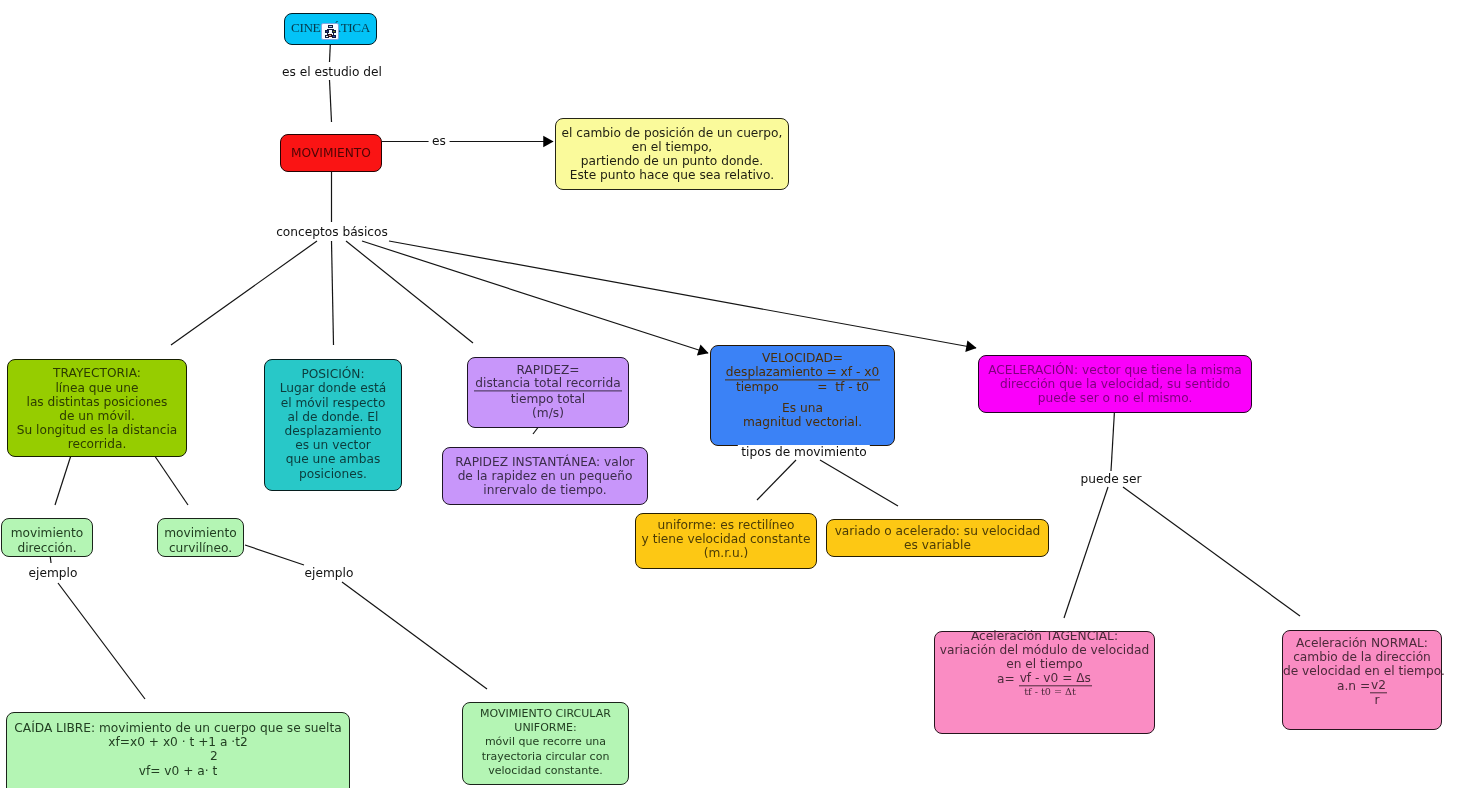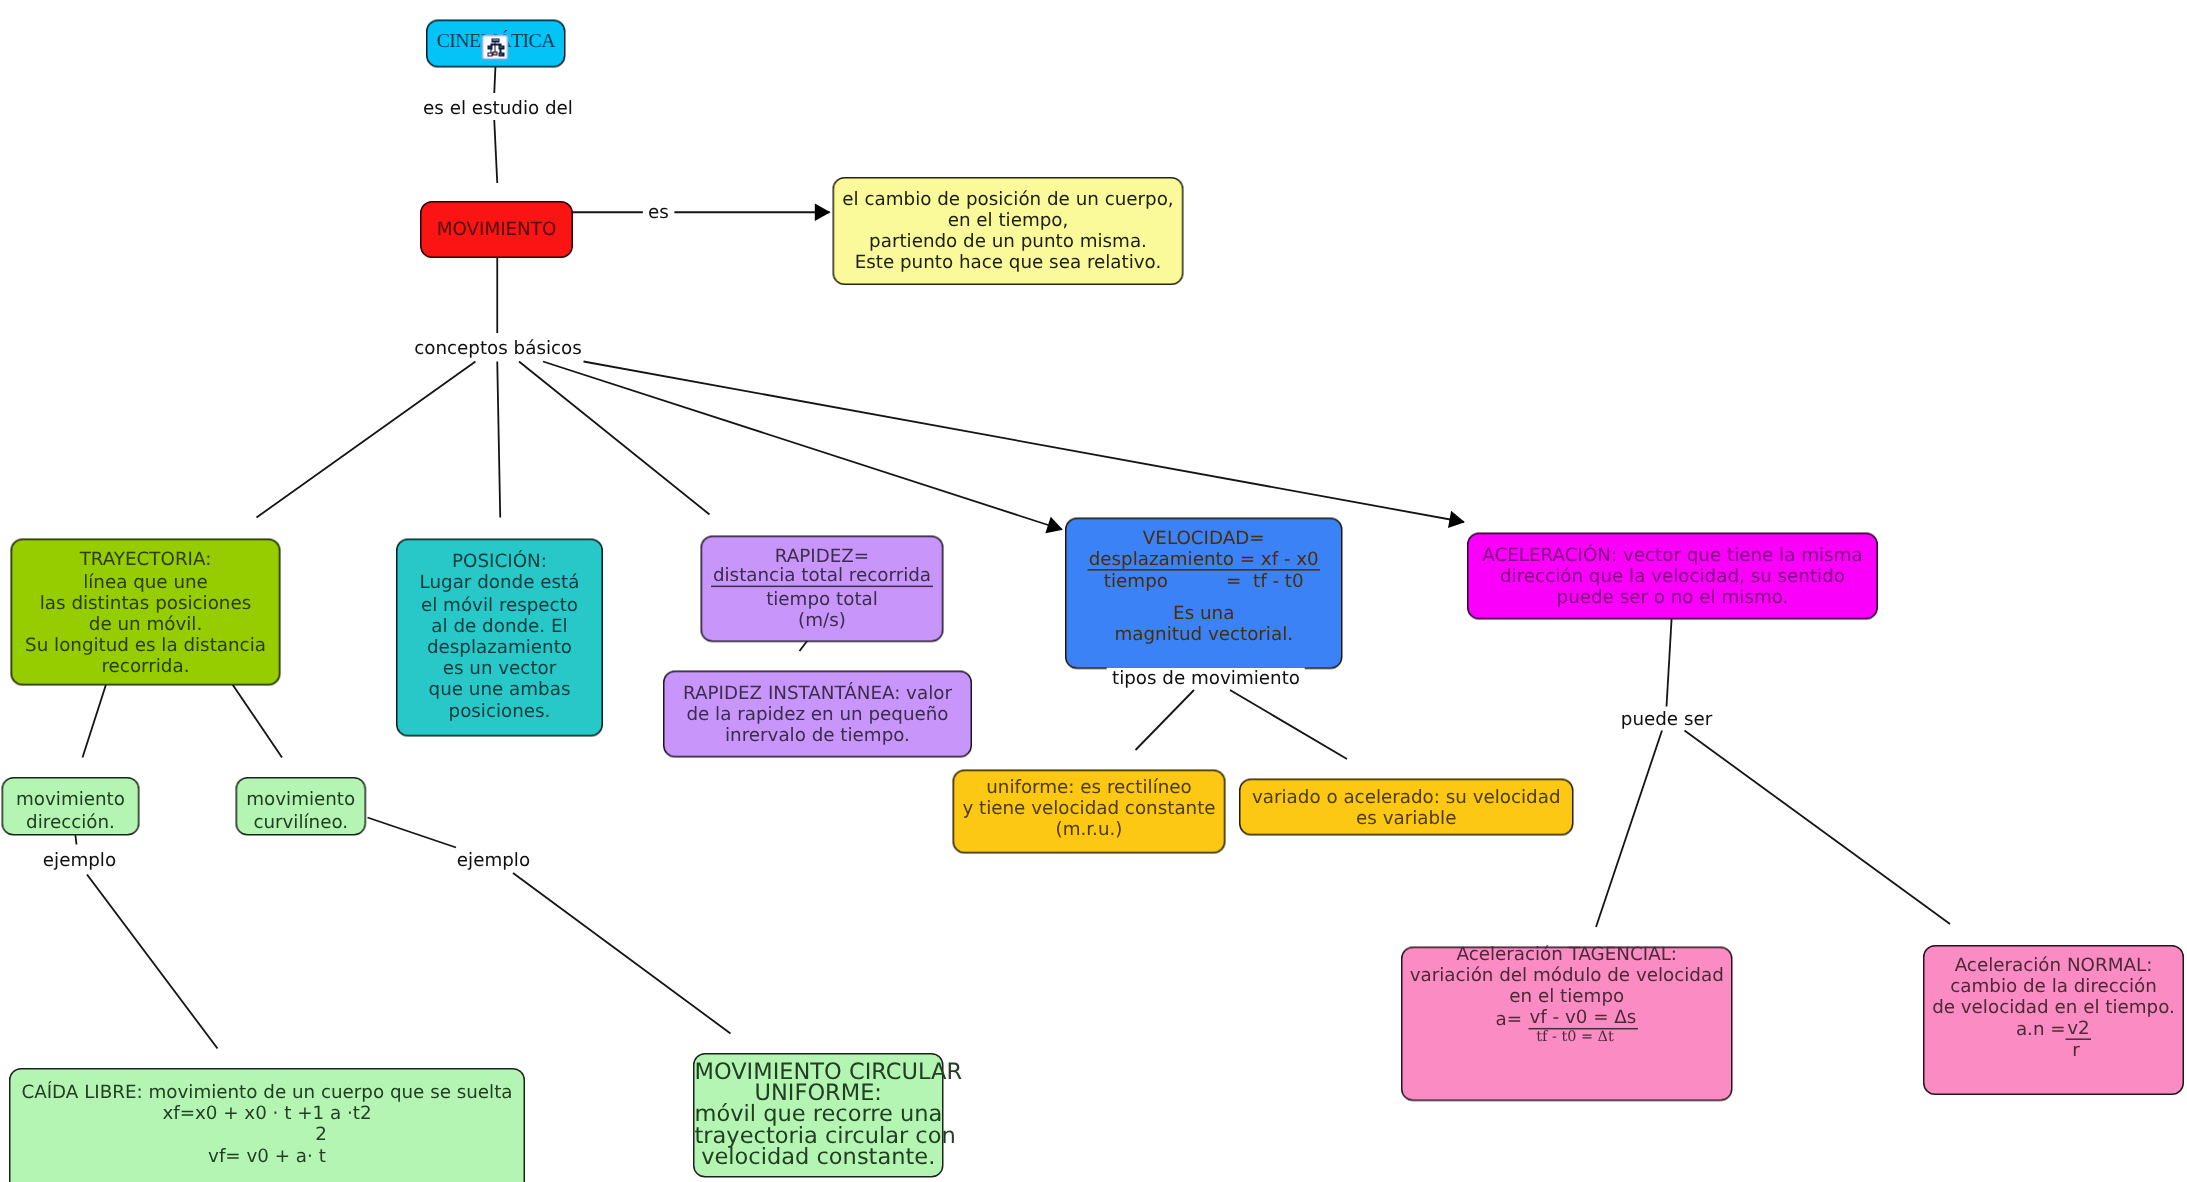"partiendo de un punto misma." div.line { text: misma -> donde }
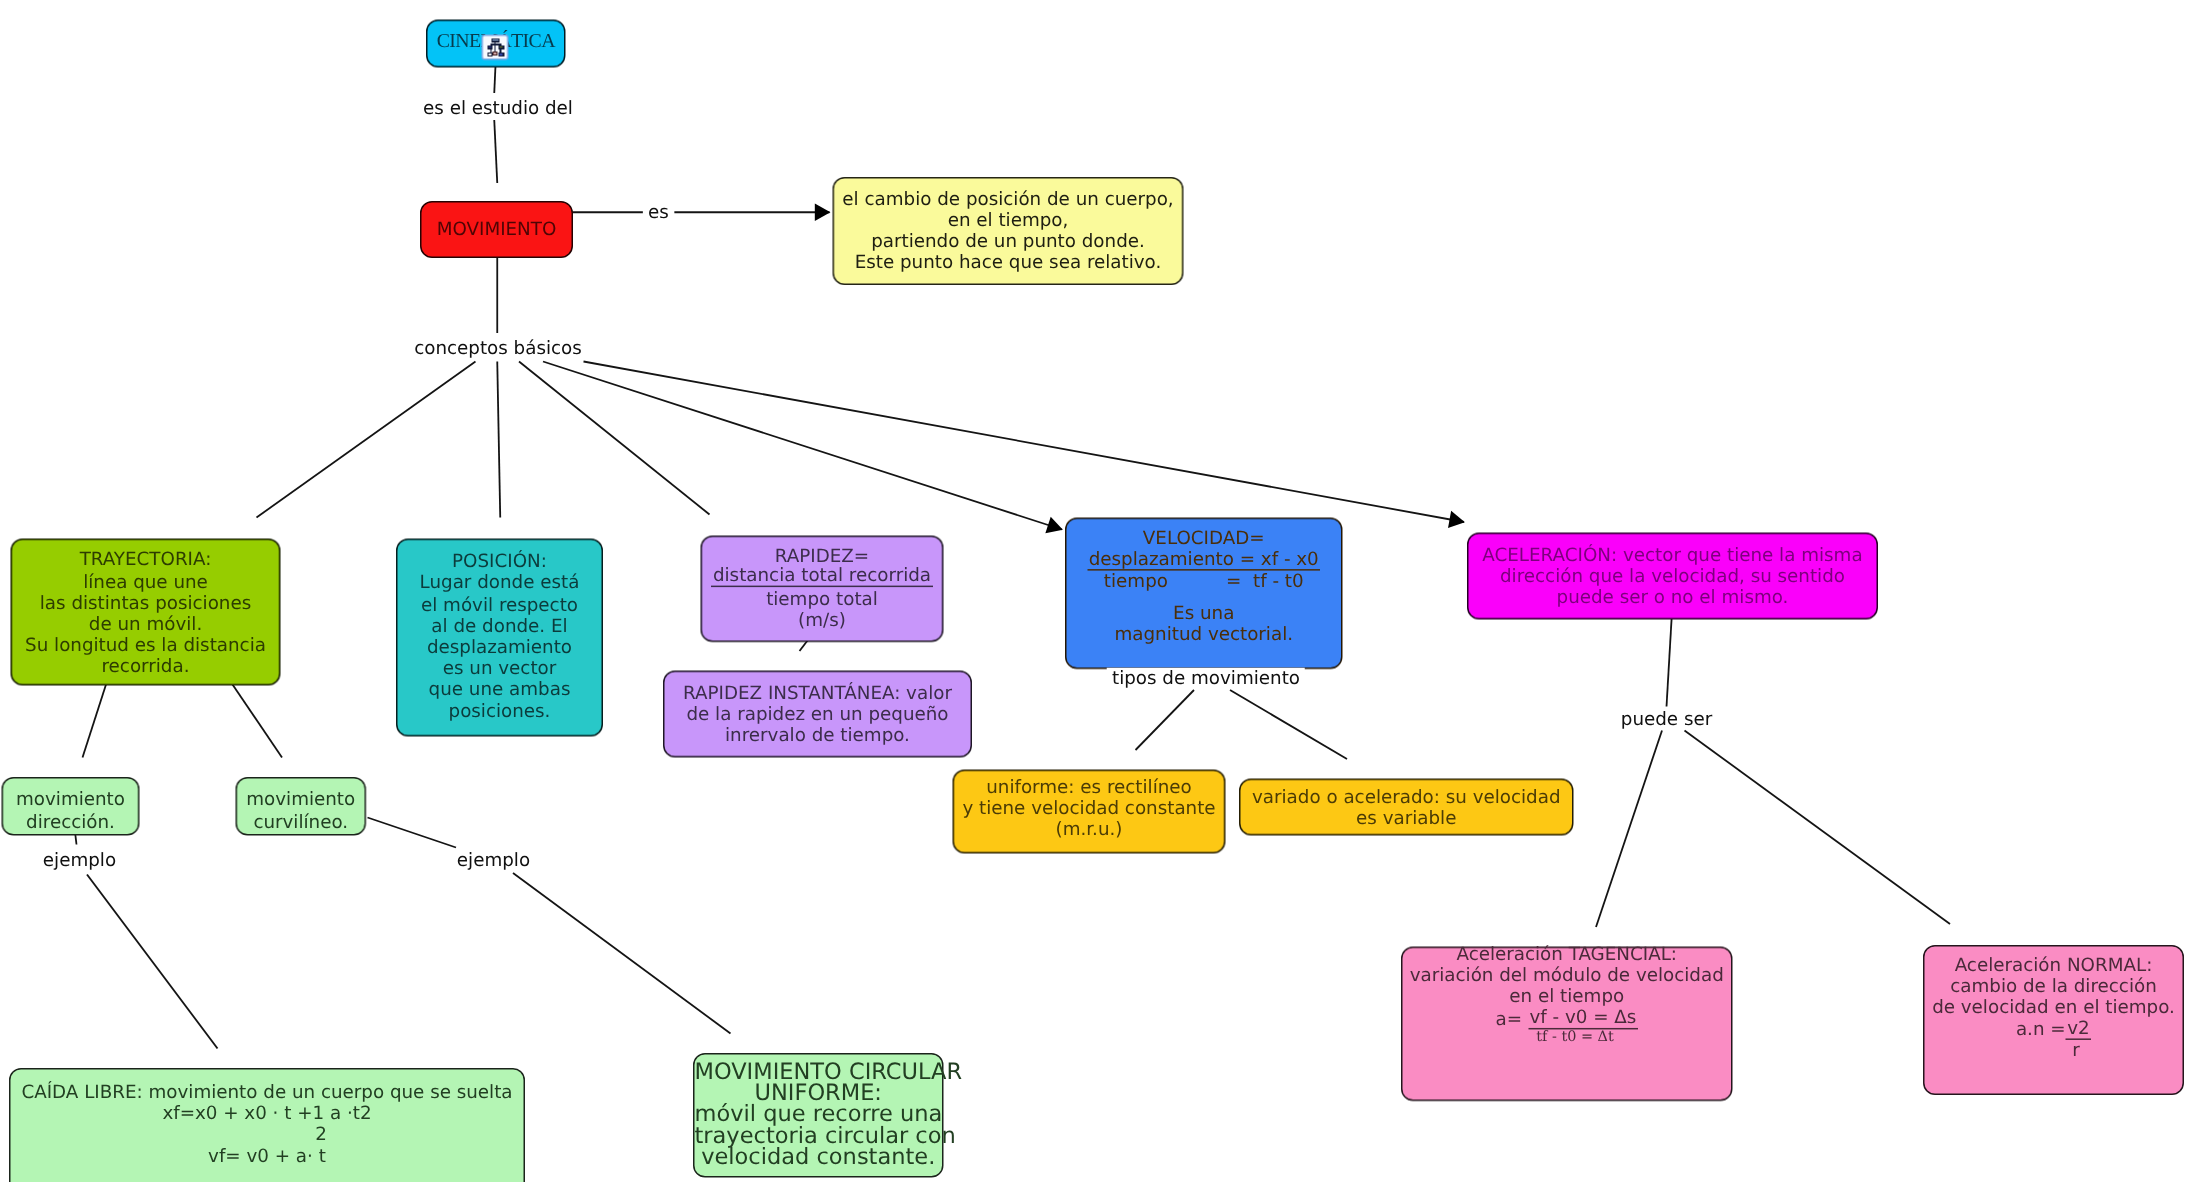"Aceleración NORMAL:" div.node { width: 174px -> 160px }
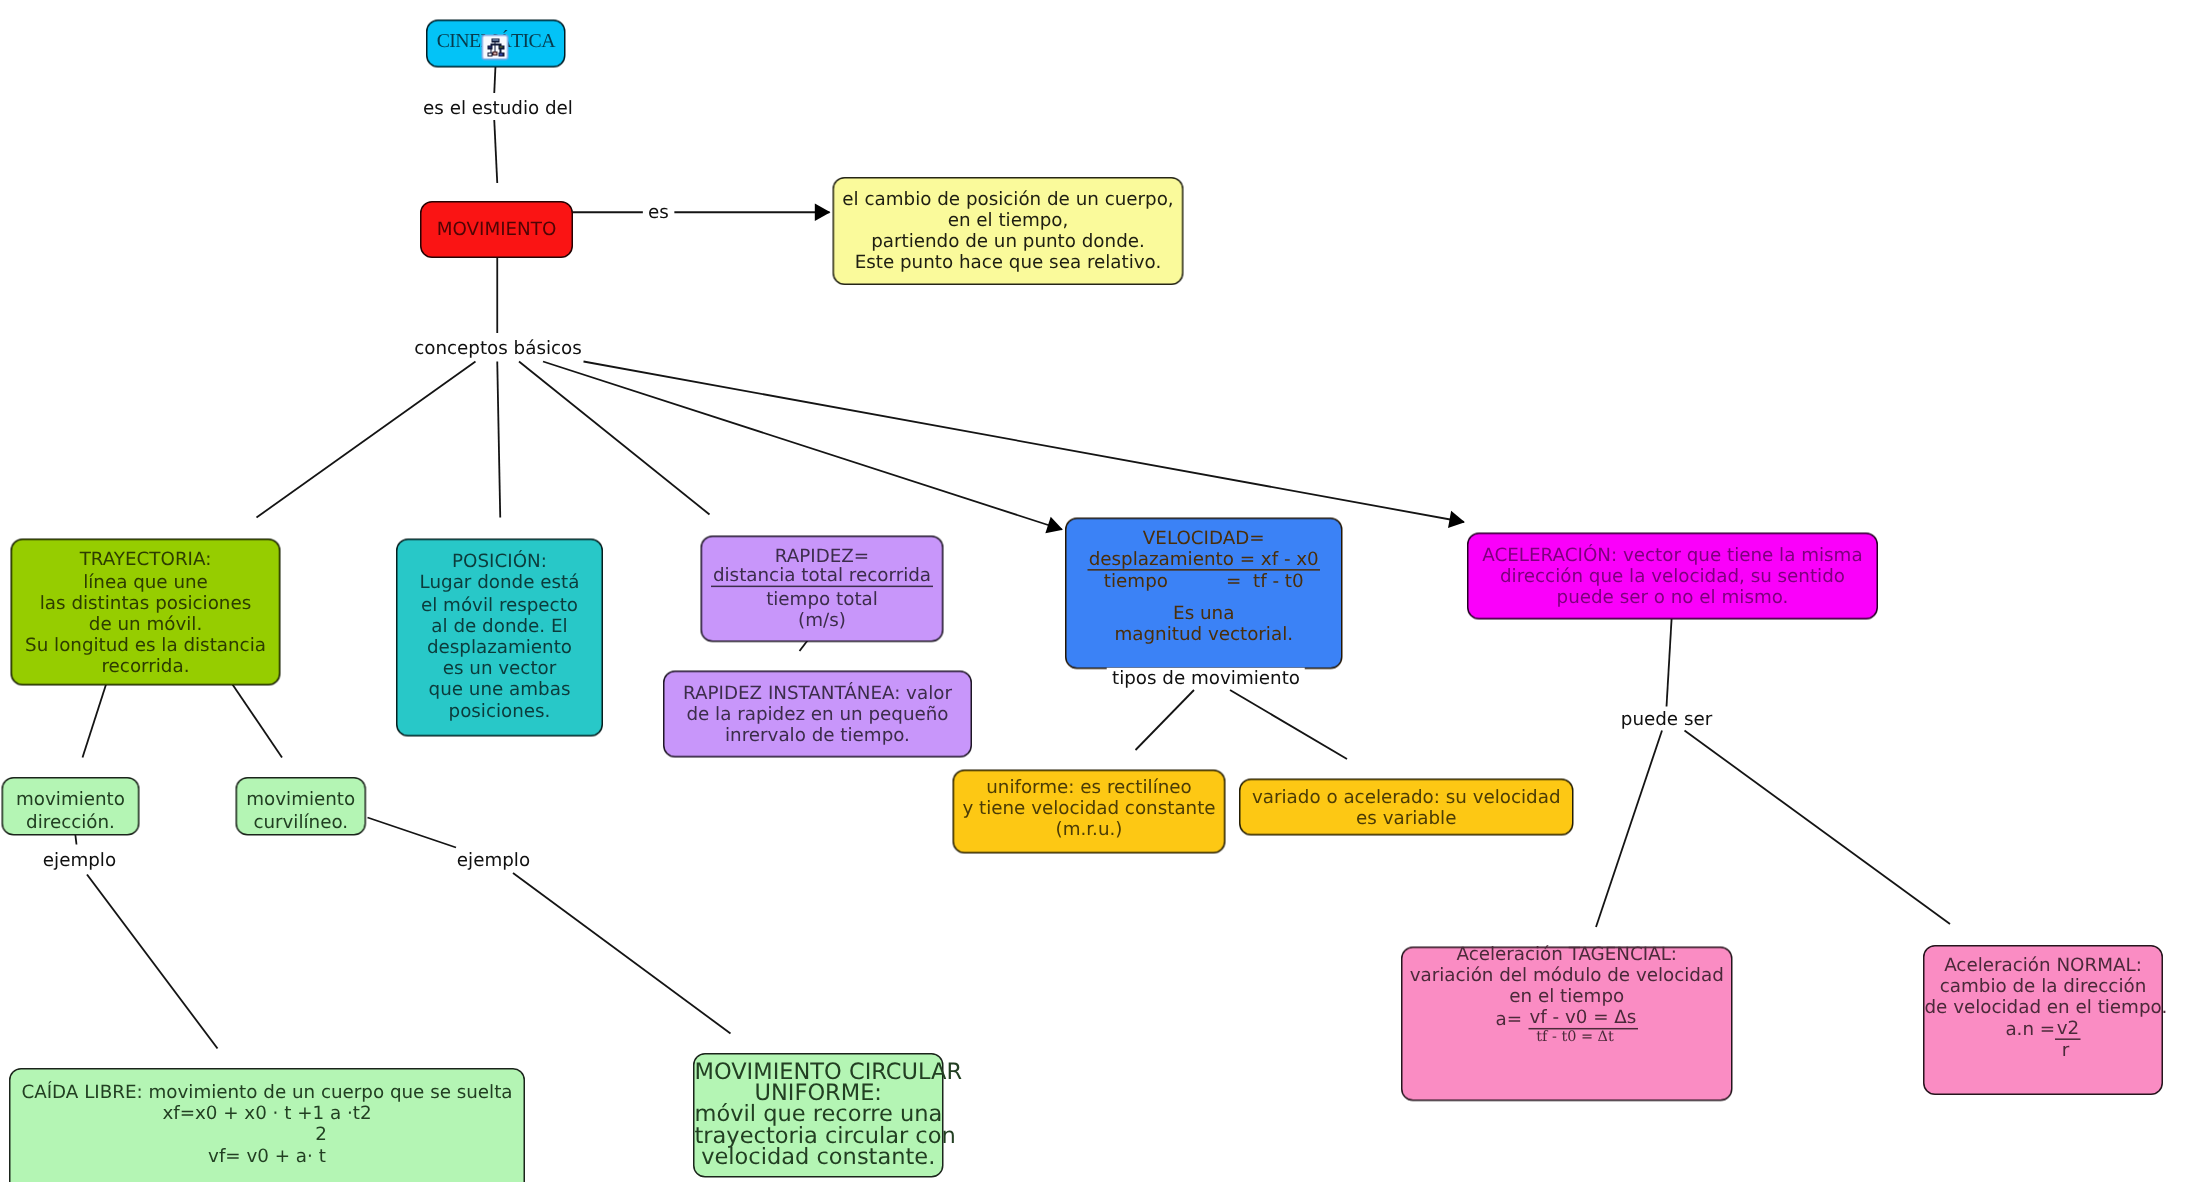"MOVIMIENTO CIRCULAR" div.node { font-size: 15px -> 11px }
